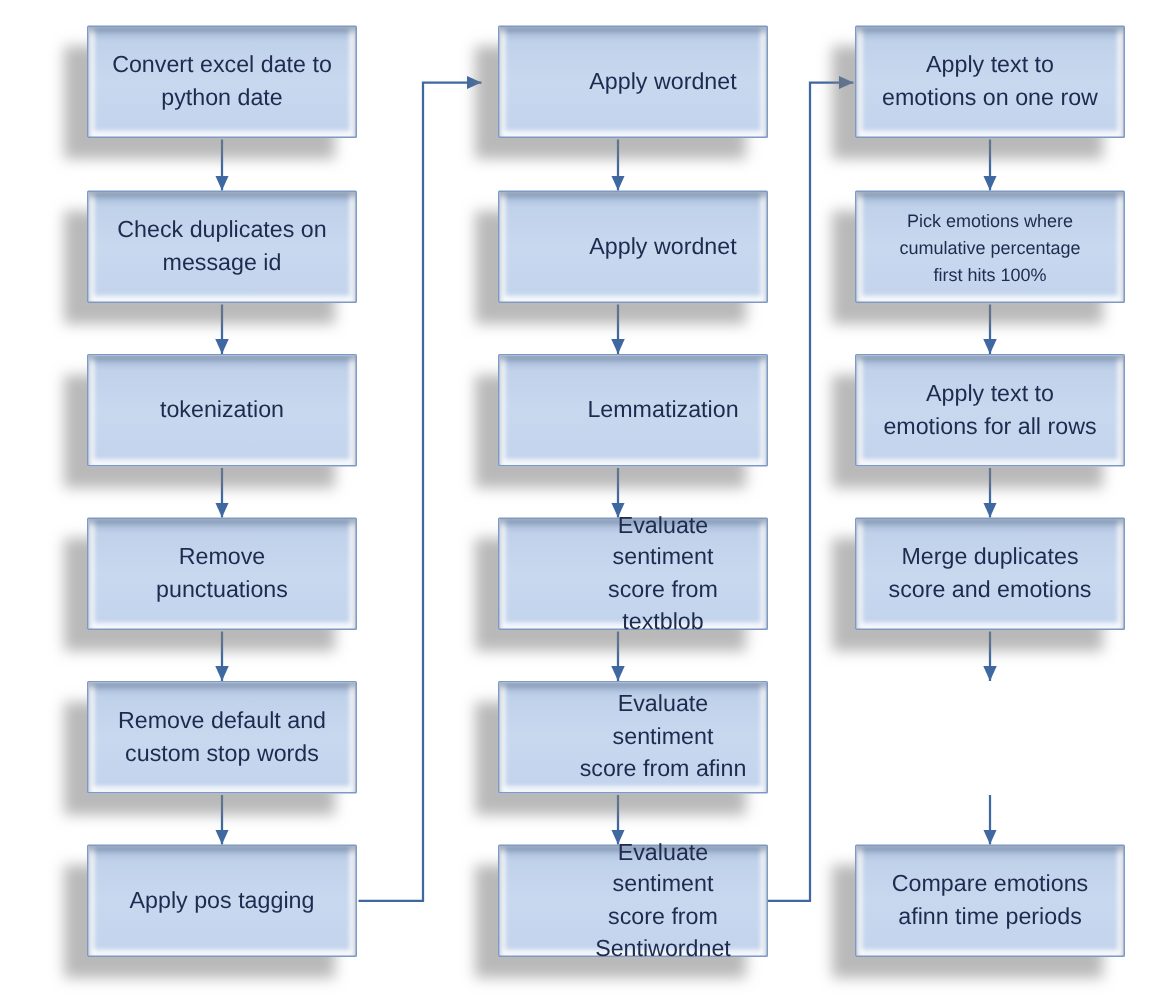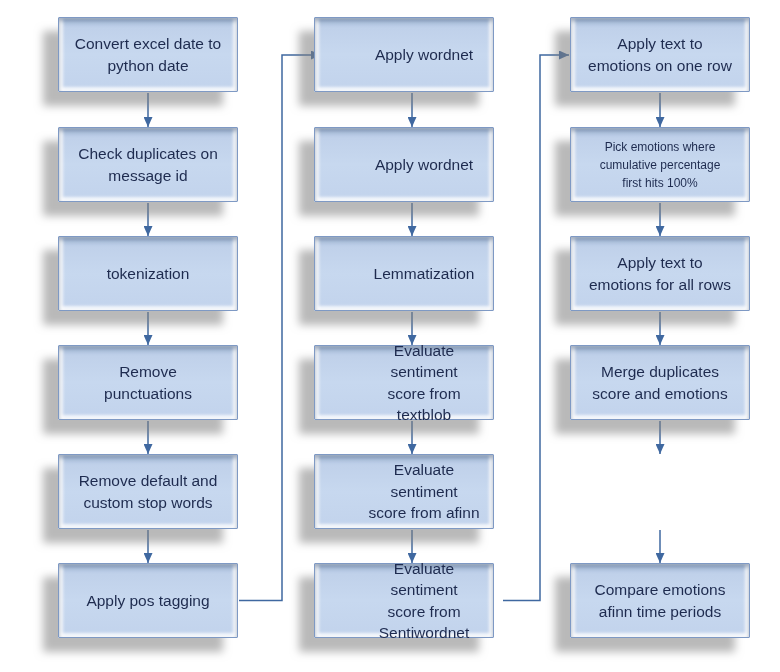"Apply wordnet" .c1 { left: 314px -> 332px }
